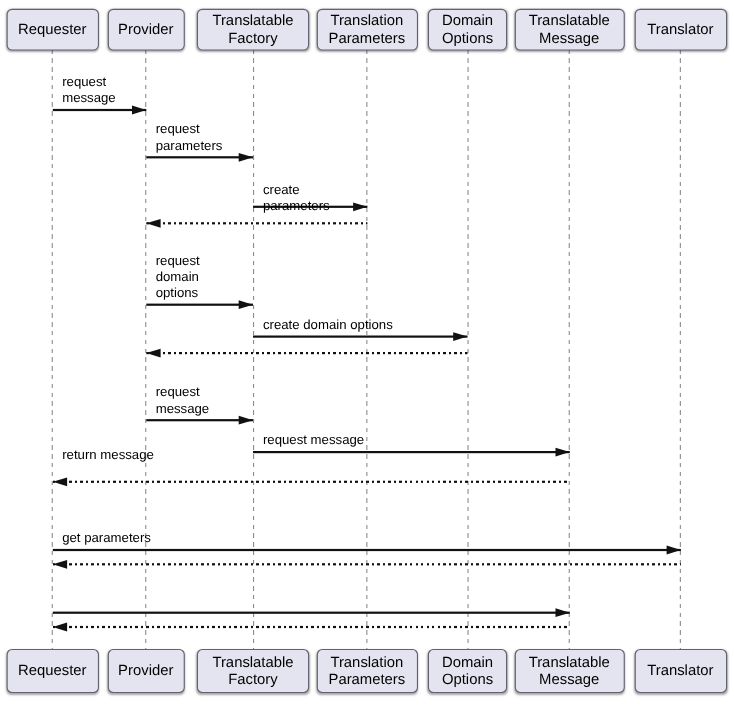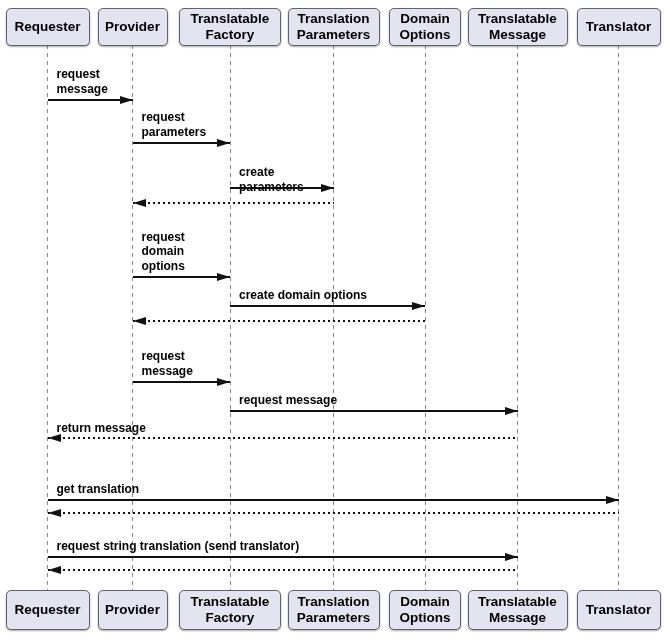"Requester" div.diagram { font-weight: bold -> none }
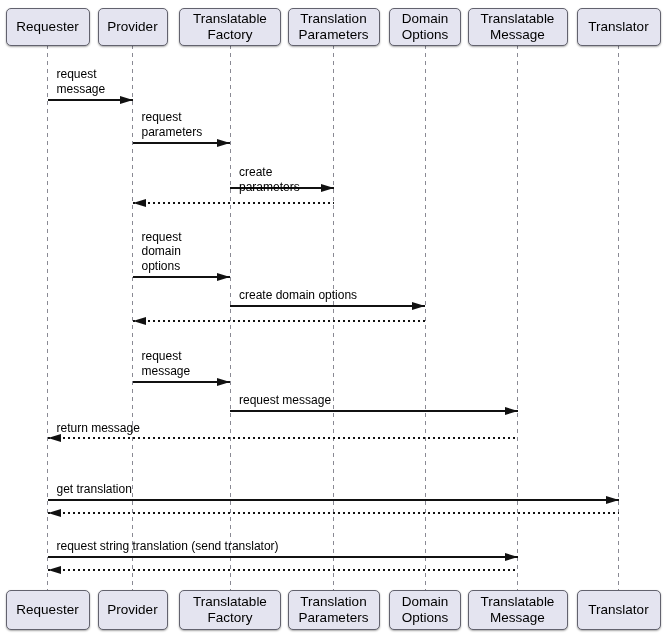"return message" div.msg-label { bottom: 206px -> 221px }
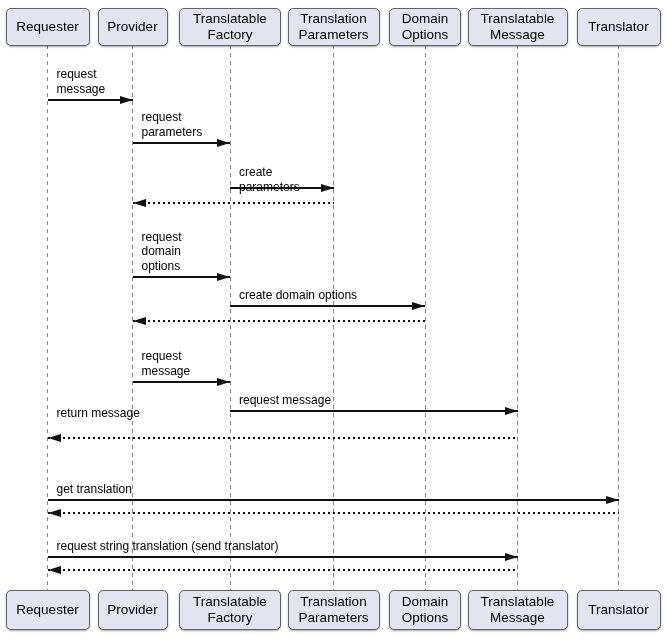"get translation" div.msg-label { text: translation -> parameters }
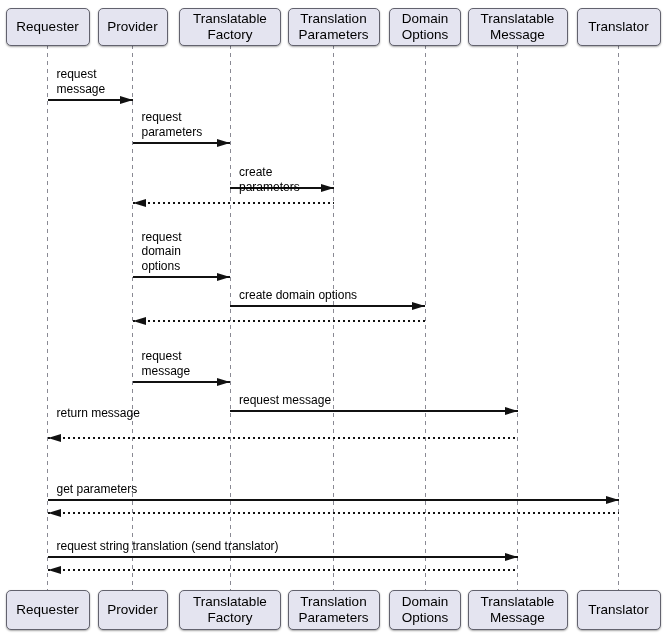"request string translation (send" div.msg-label { html: <div>request string translation (send translator)</div> -> none }
